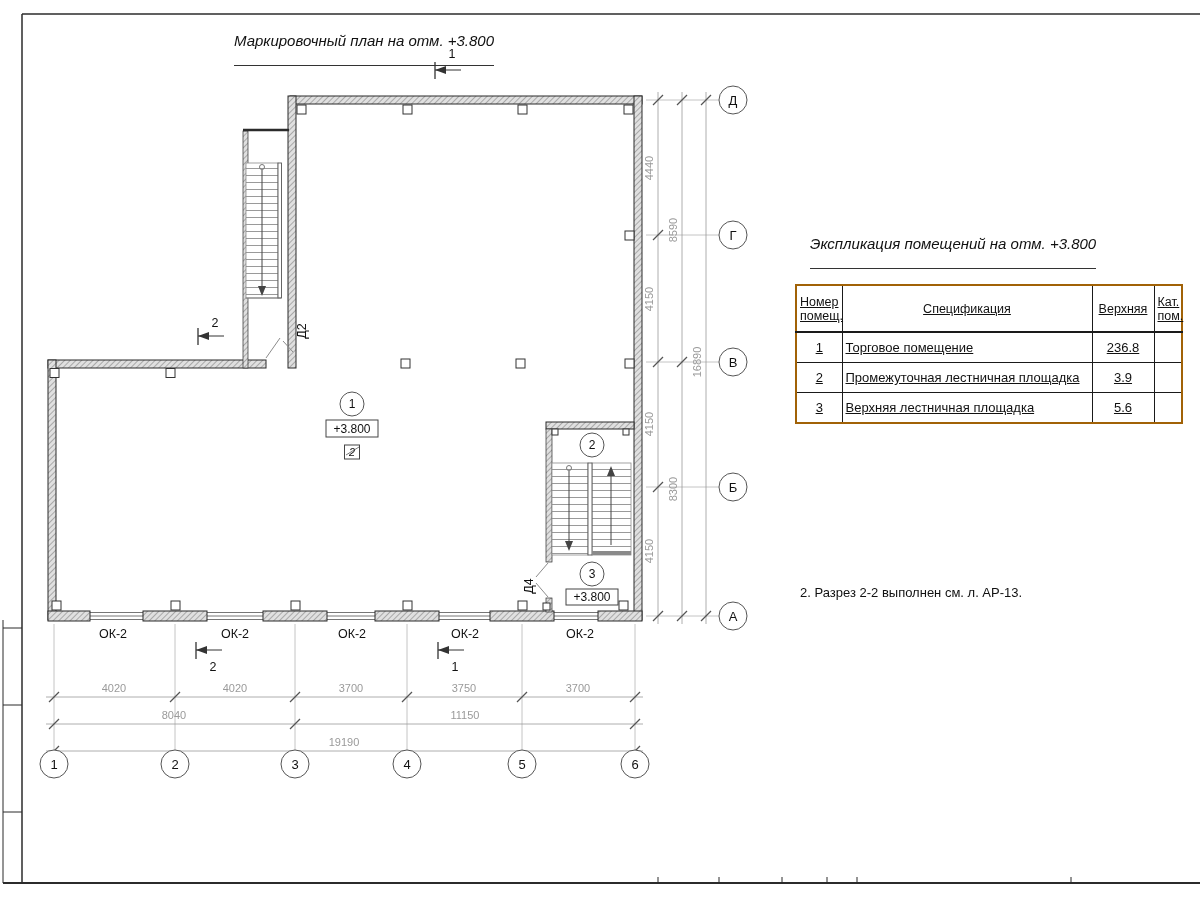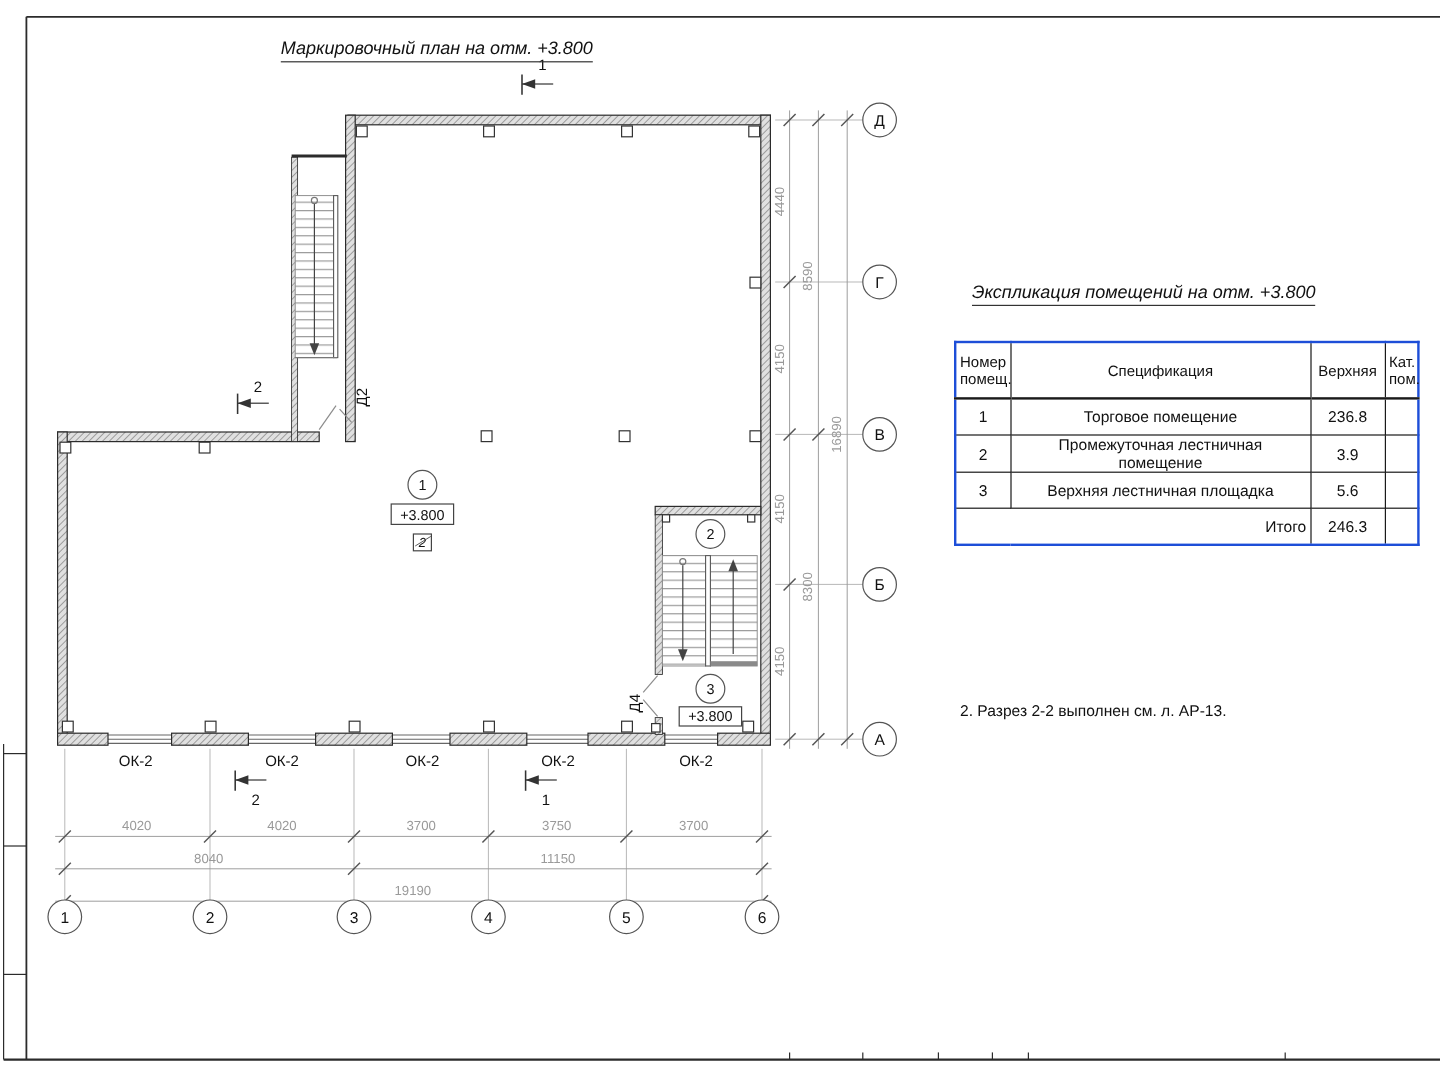"Маркировочный план на отм. +3.800" .title { padding-bottom: 2px -> 16px }
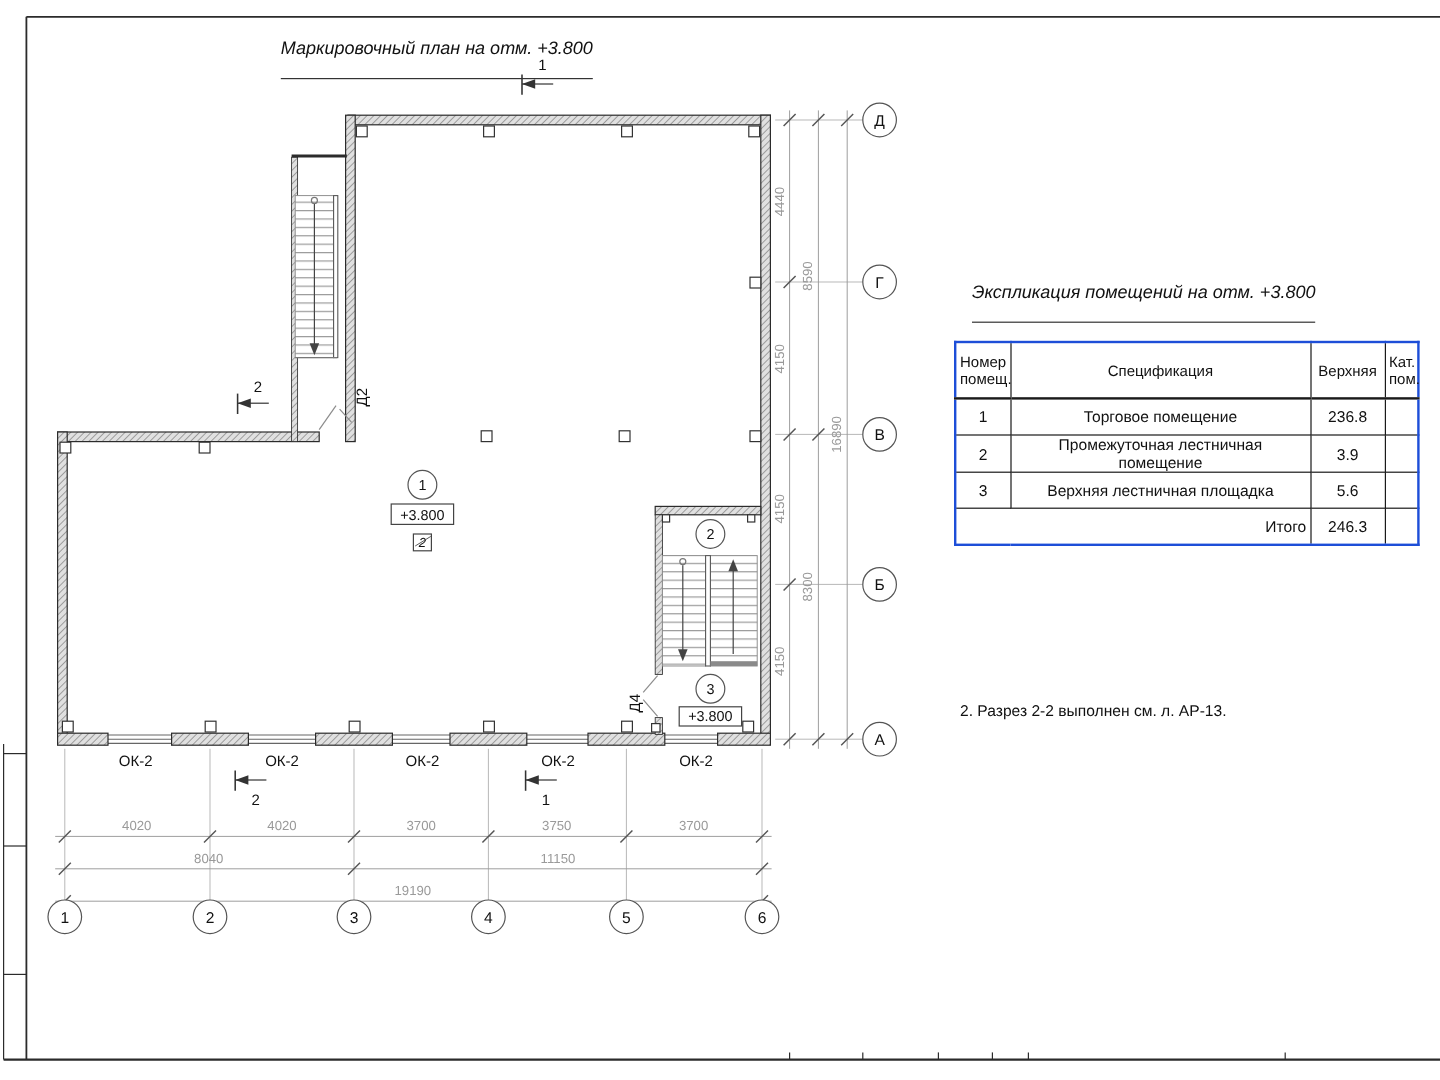"Номер помещ." table.expl { border: 2px solid #1d4ed8 -> 2px solid #a16207; text-decoration: none -> underline }
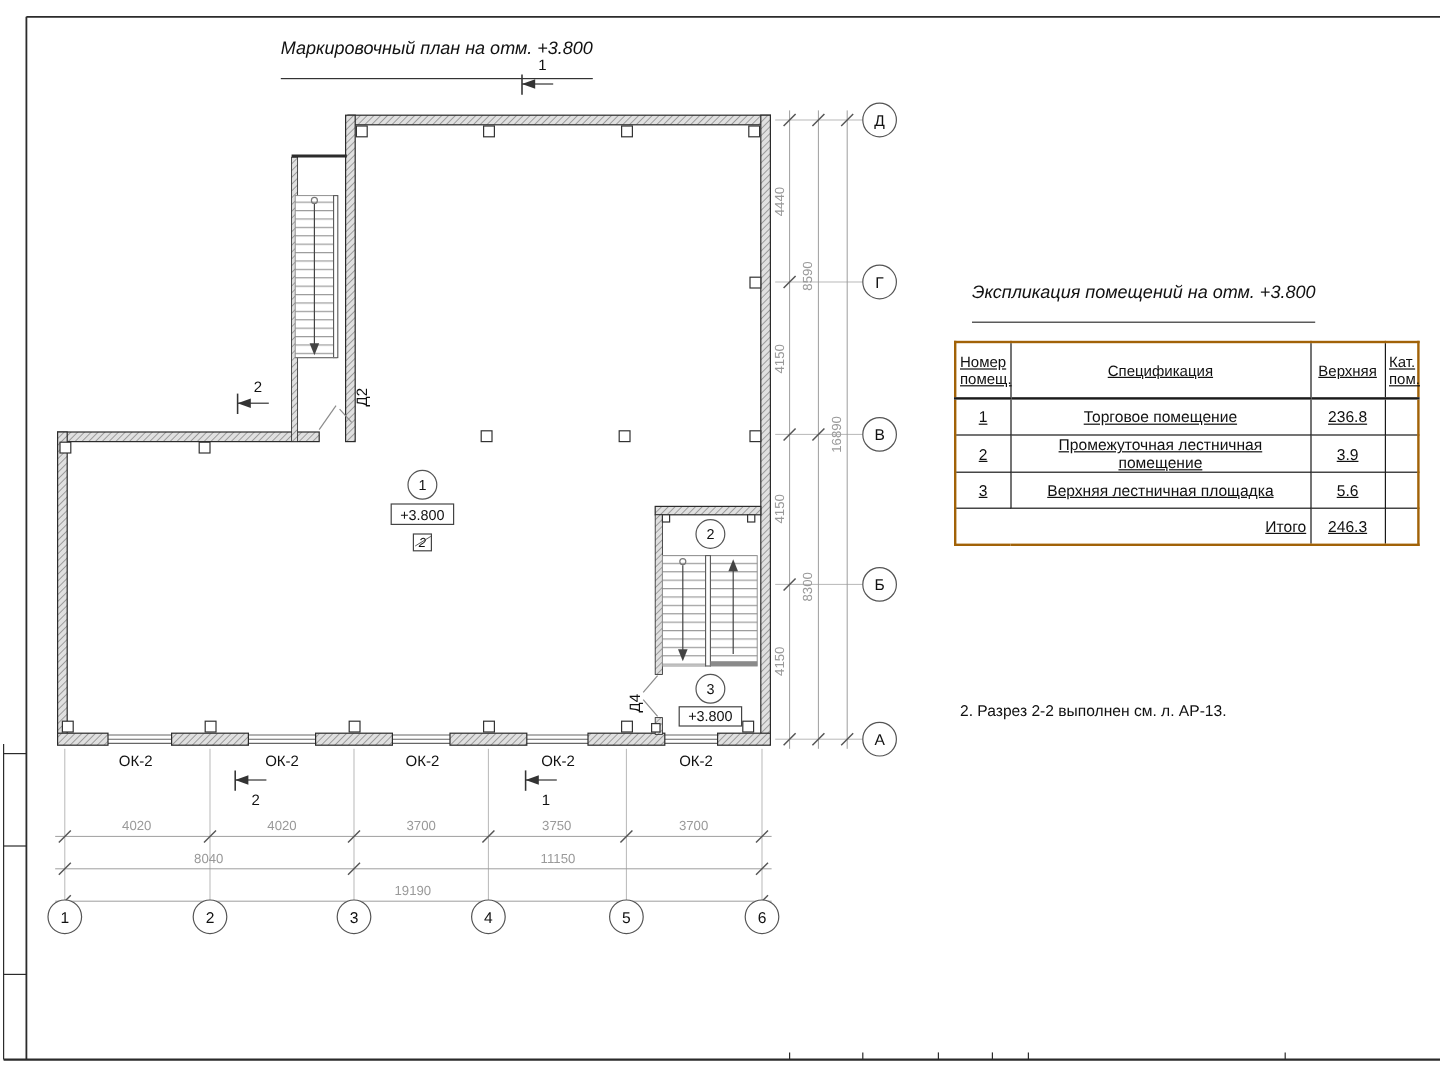"Торговое помещение" td.nm { text-align: center -> left }
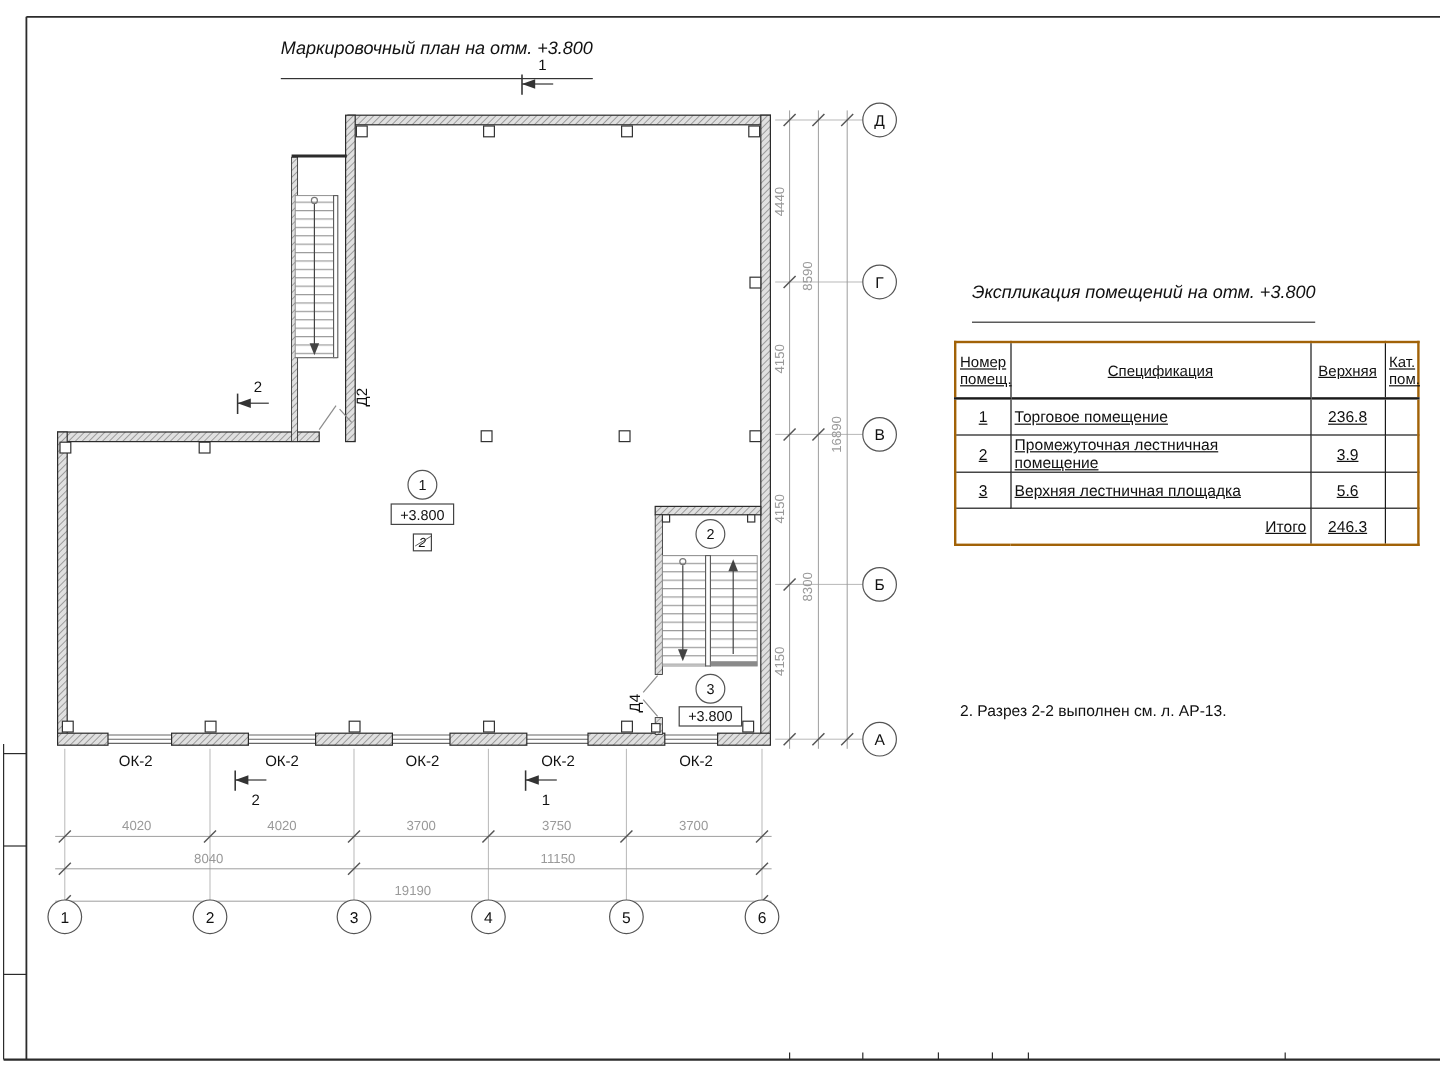"Промежуточная лестничная помещение" td.nm { text: помещение -> площадка }
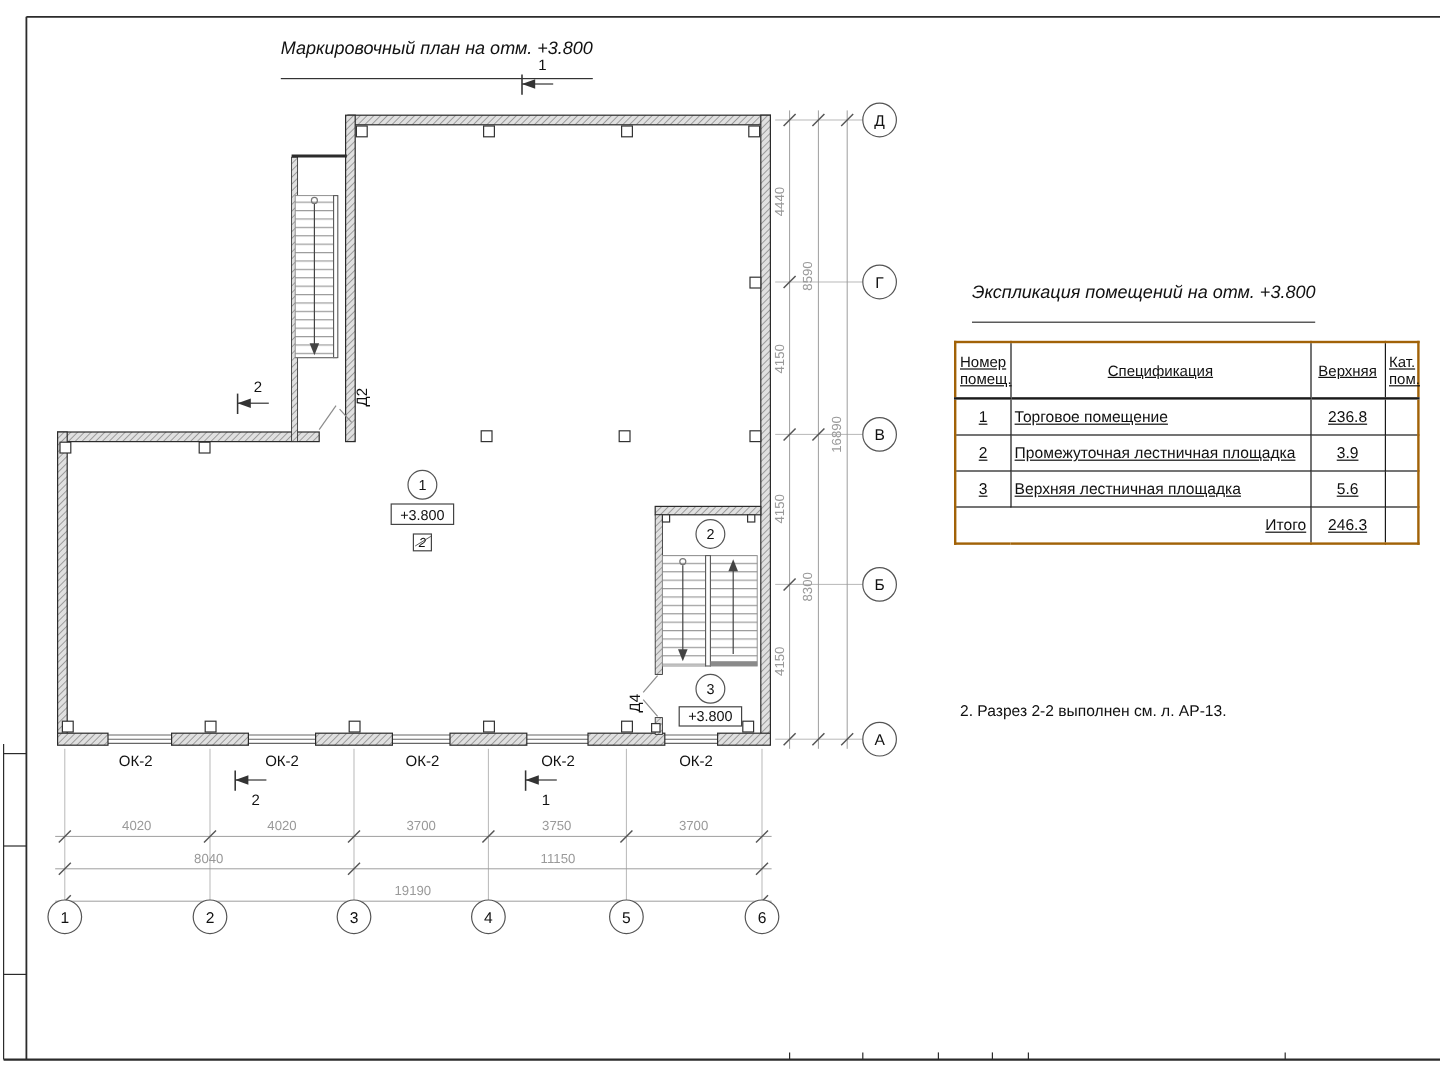"Итого" tr { html: <tr> <td>Итого</td> <td>246.3</td> <td></td> </tr> -> none }
